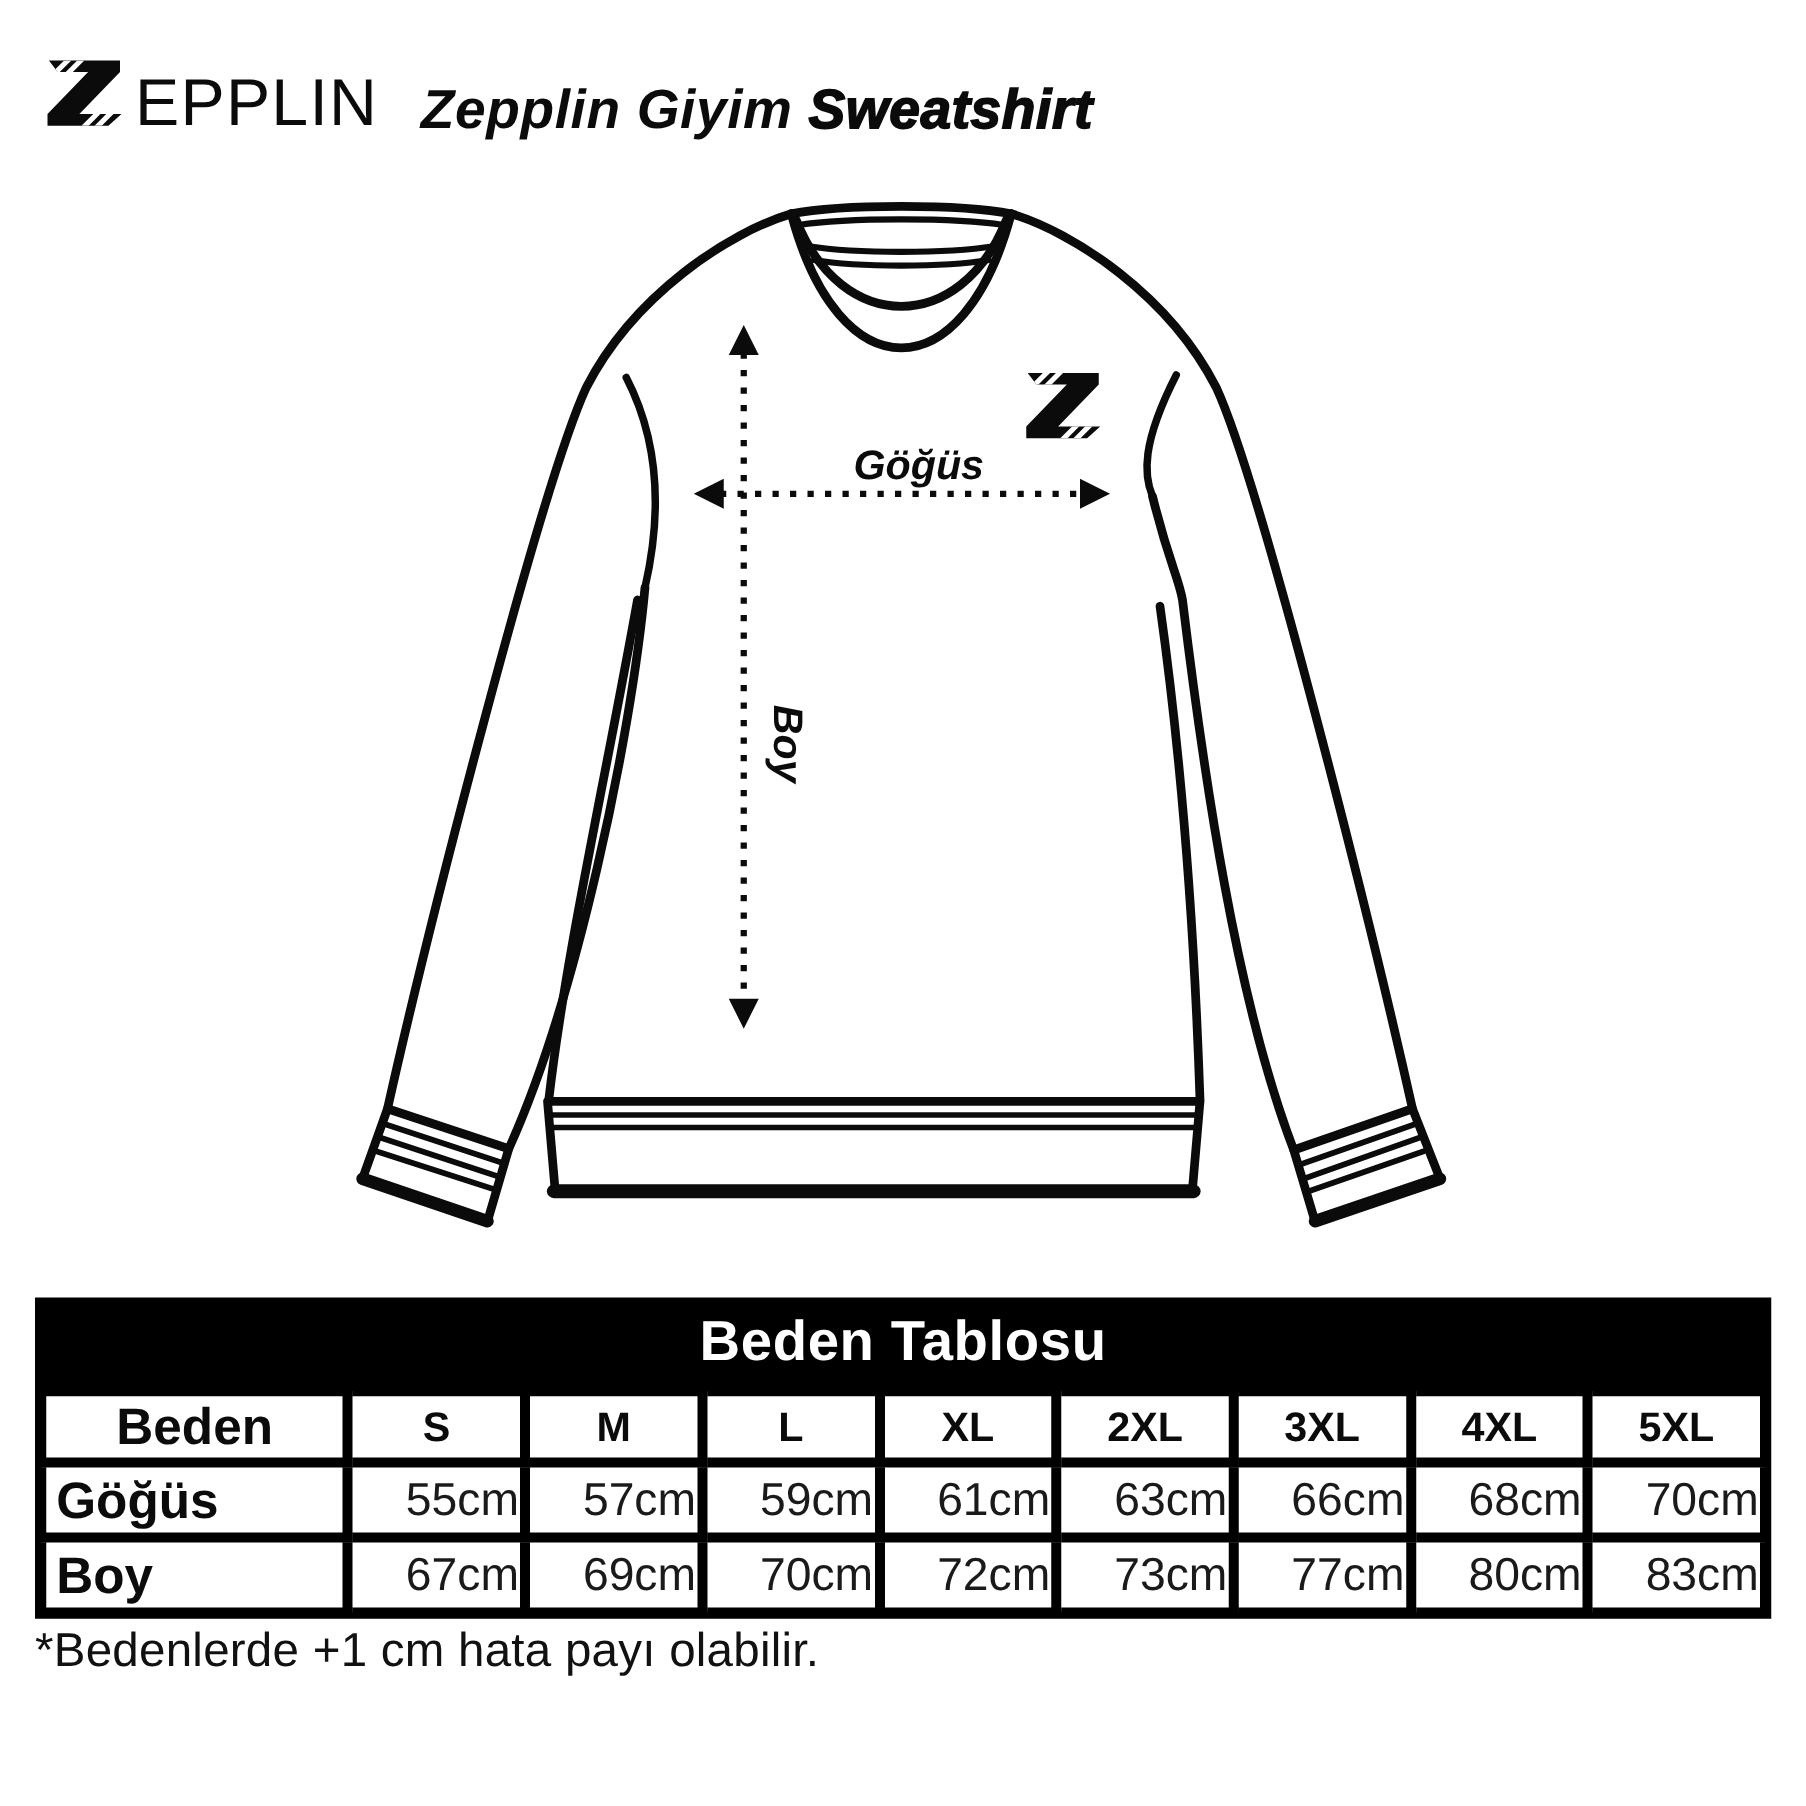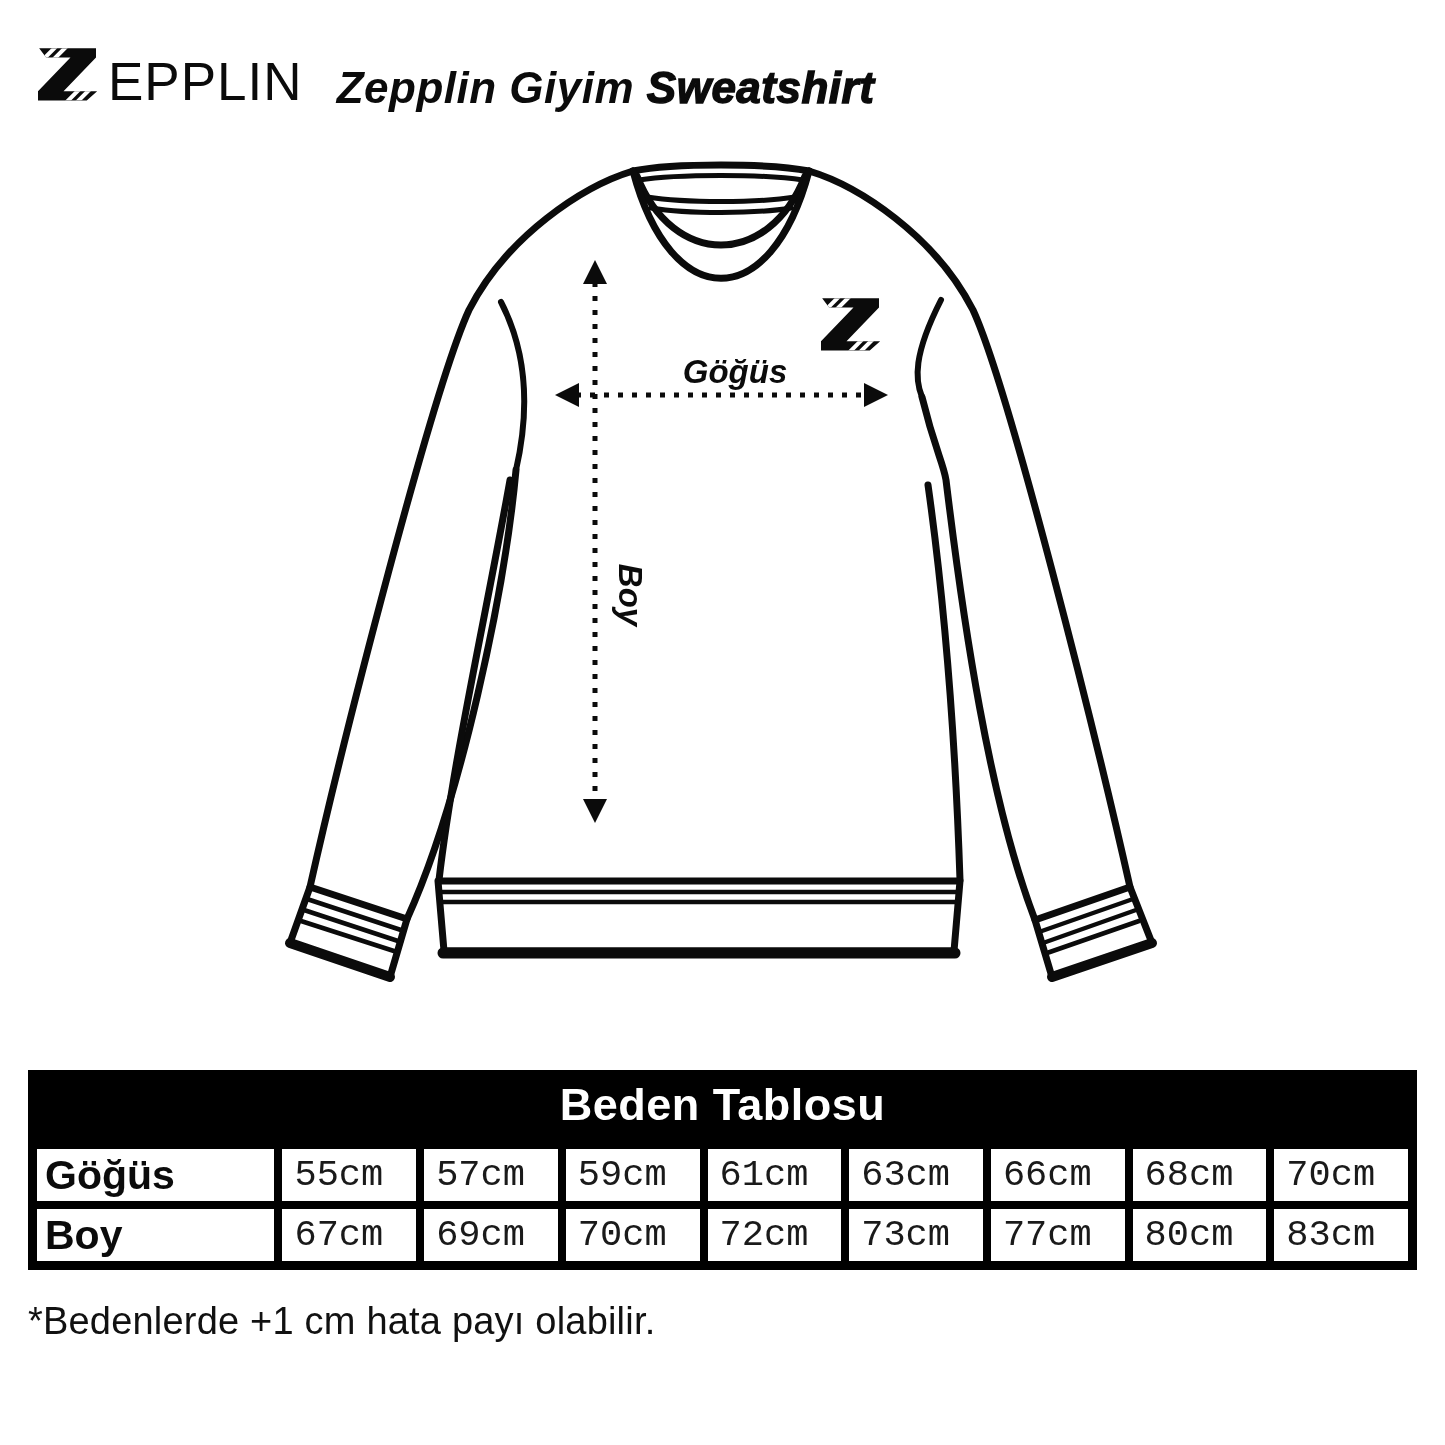"Beden Tablosu" .size-table-wrap { top: 1070px -> 1038px }
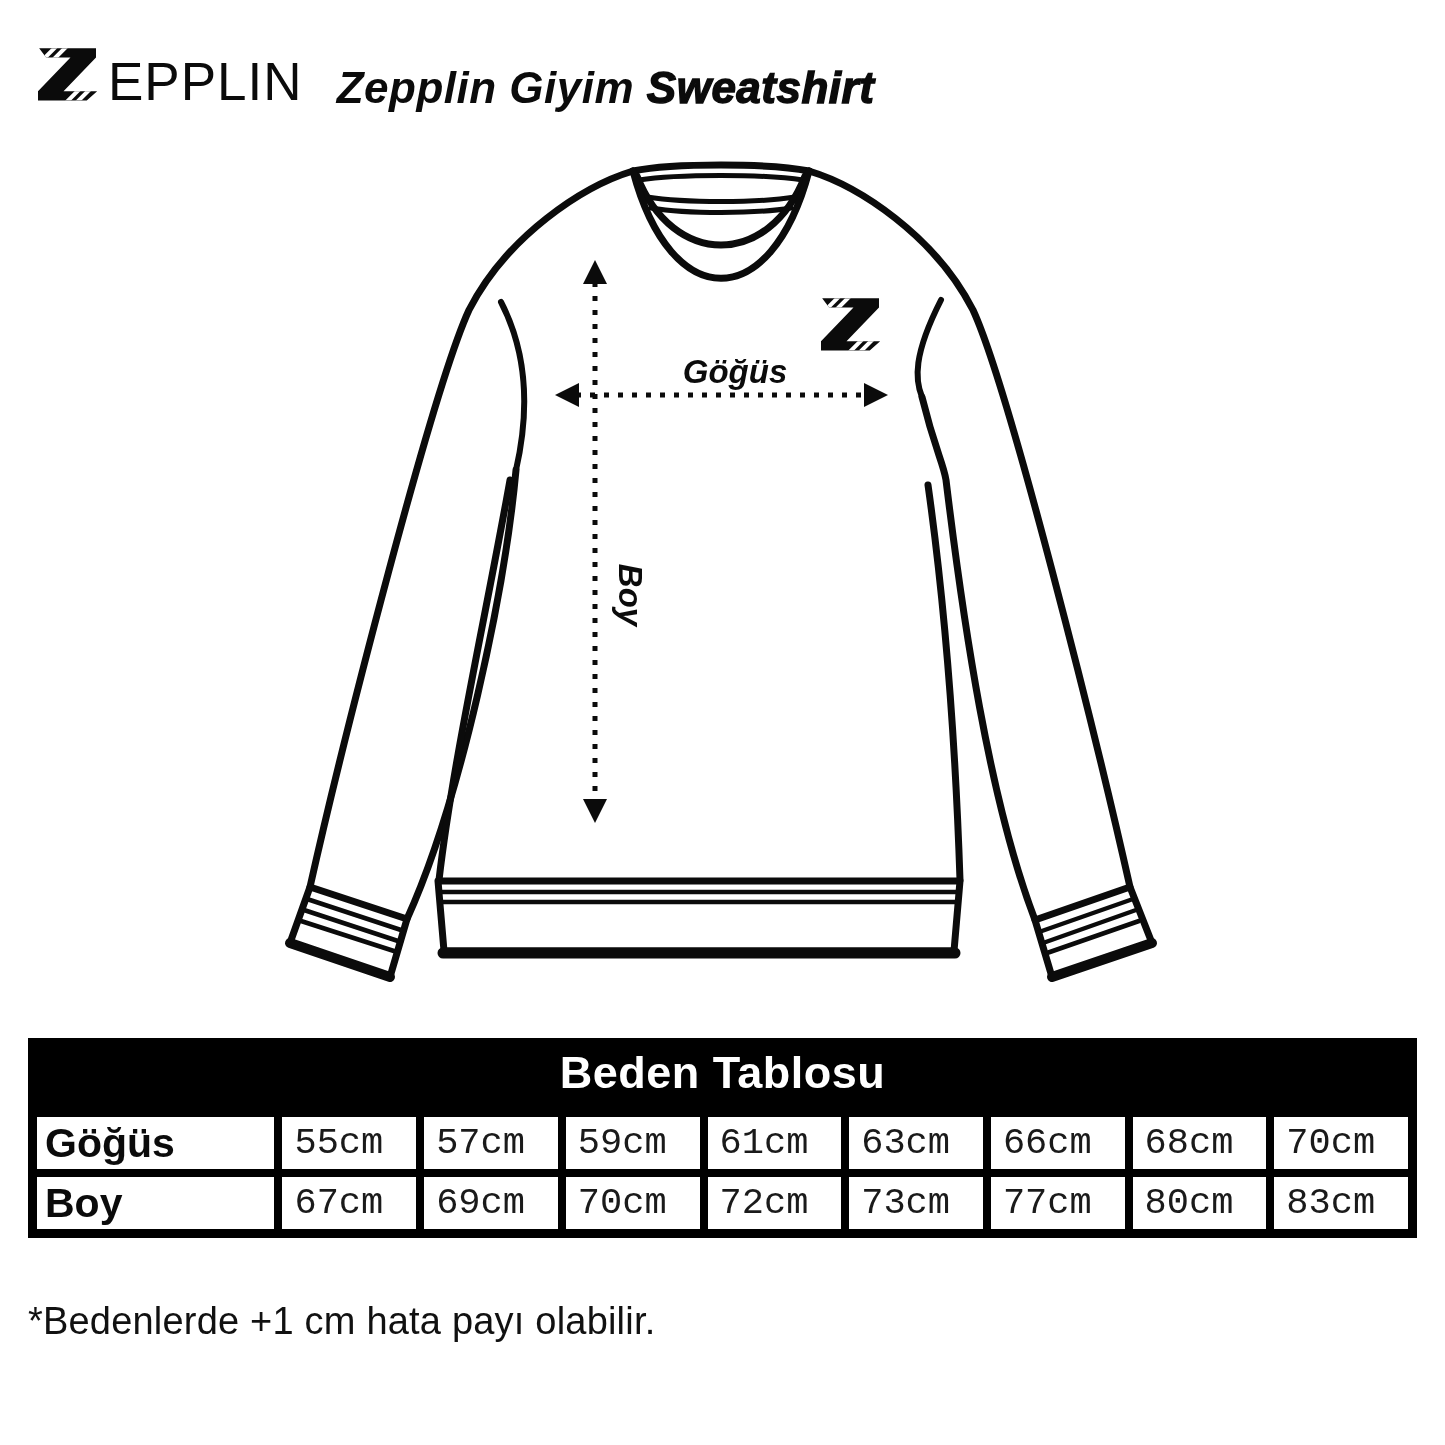"Beden" tr.hdr { html: none -> <tr> <th>Beden</th> <th>S</th> <th>M</th> <th>L</th> <th>XL</th> <th>2XL</th> <th>3XL</th> <th>4XL</th> <th>5XL</th> </tr> }
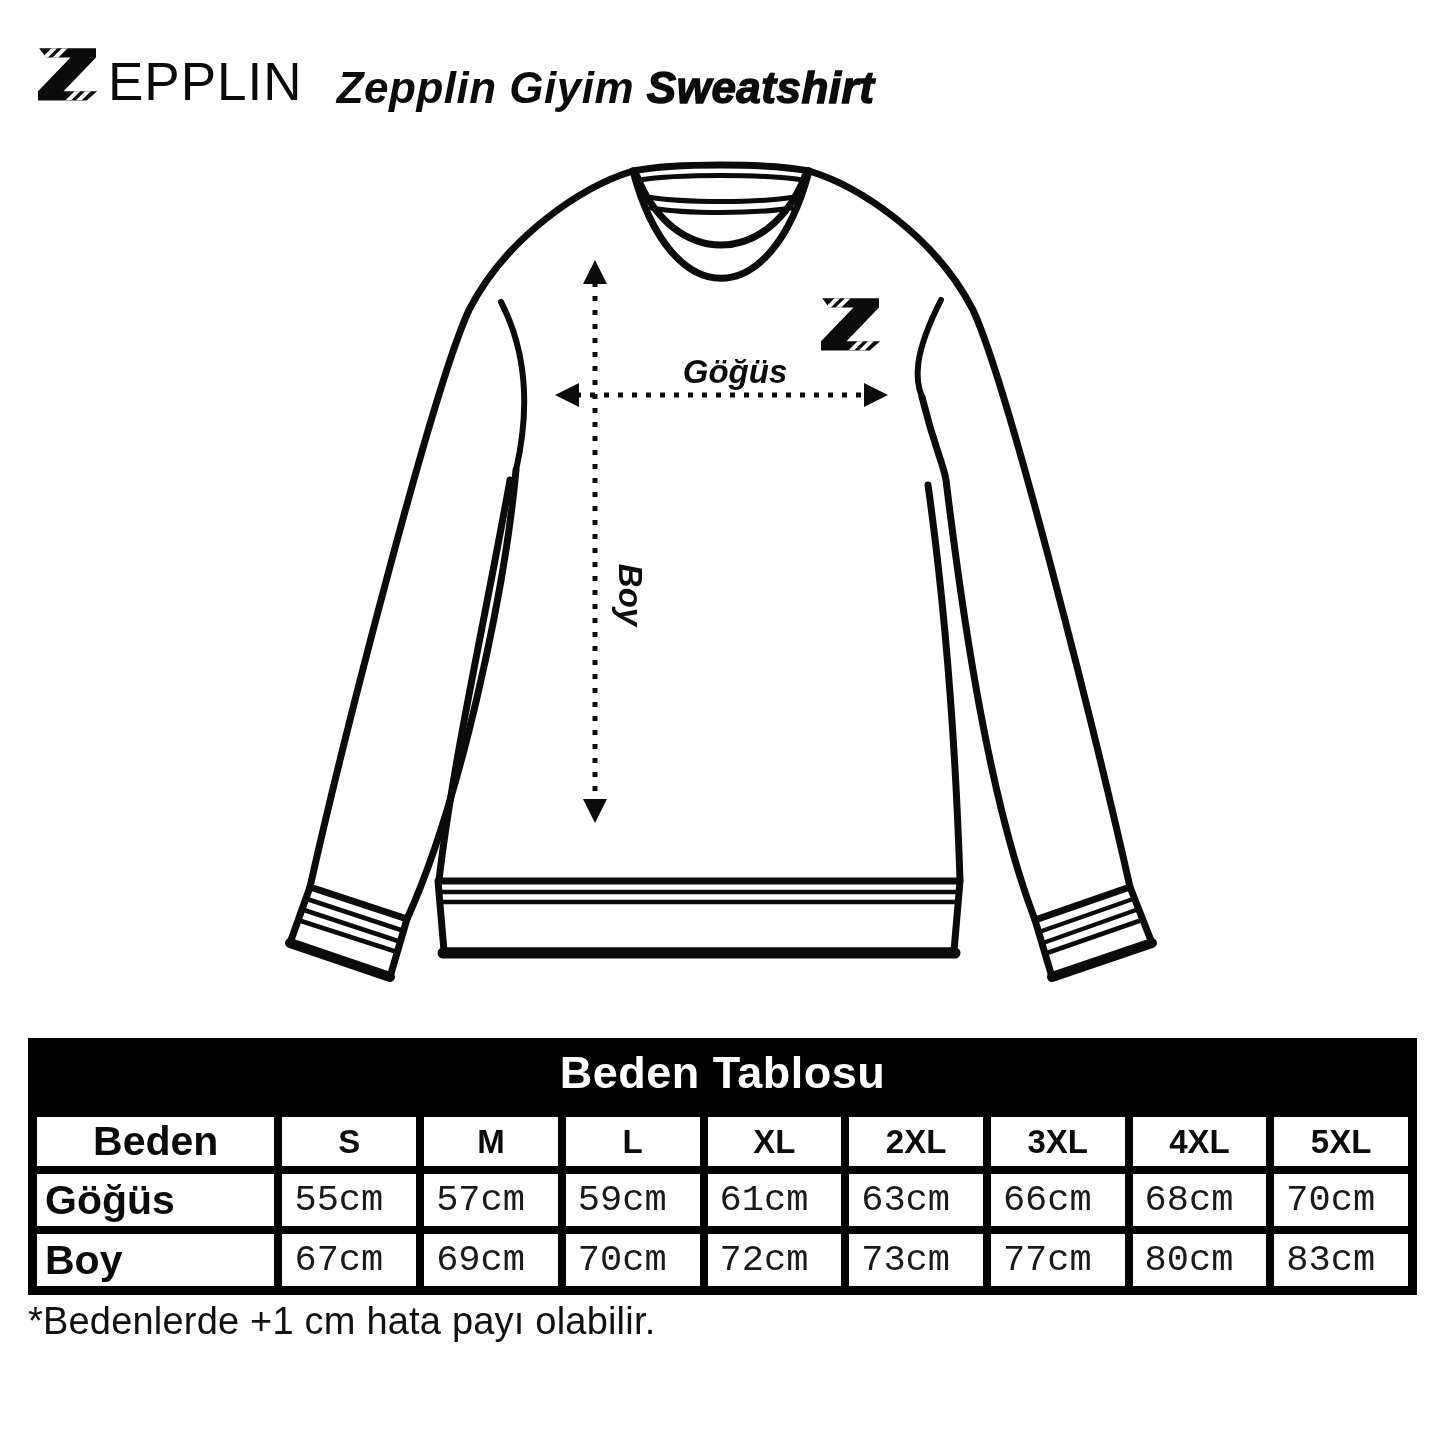"55cm" td.val { font-family: Liberation Mono, monospace -> none; text-align: left -> right }
